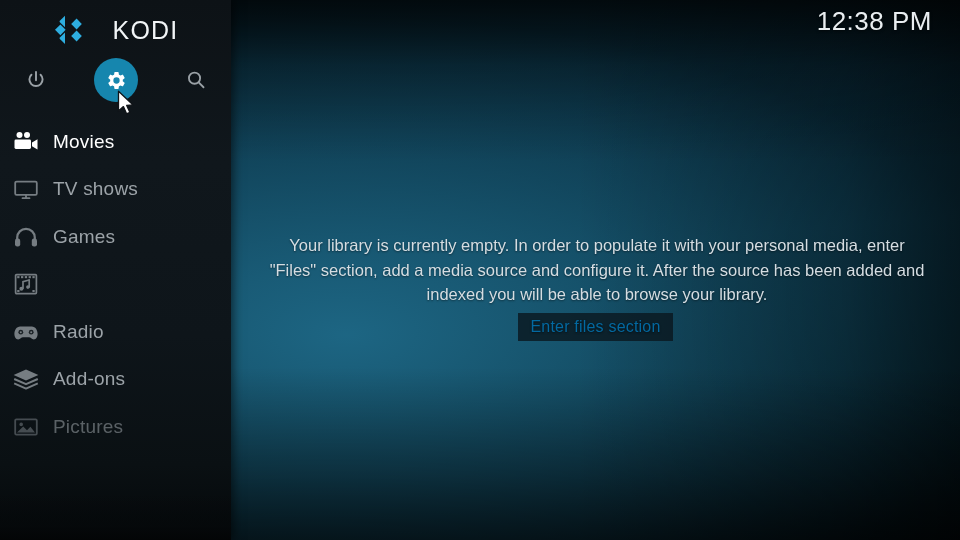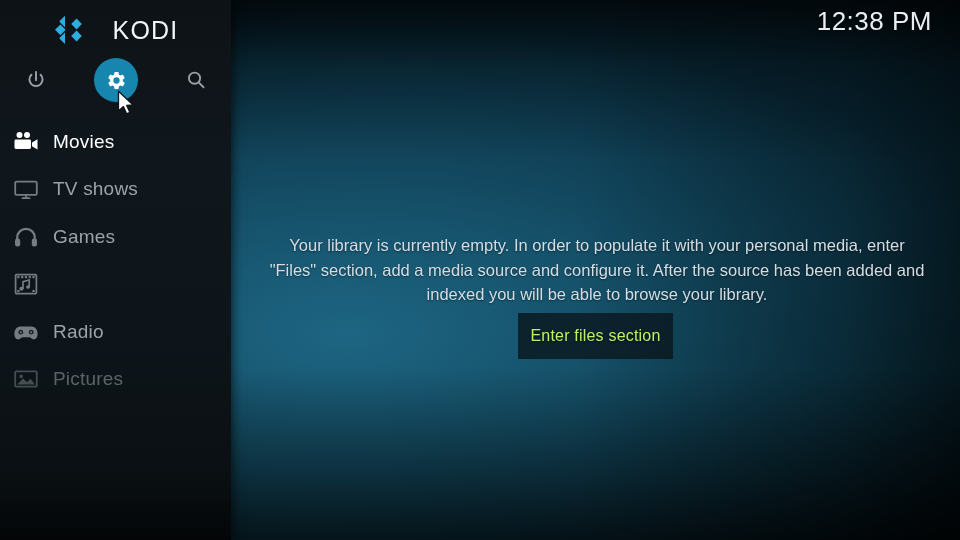"Enter files section" .flat-button { color: #bef264 -> #0369a1; height: 46px -> 28px }
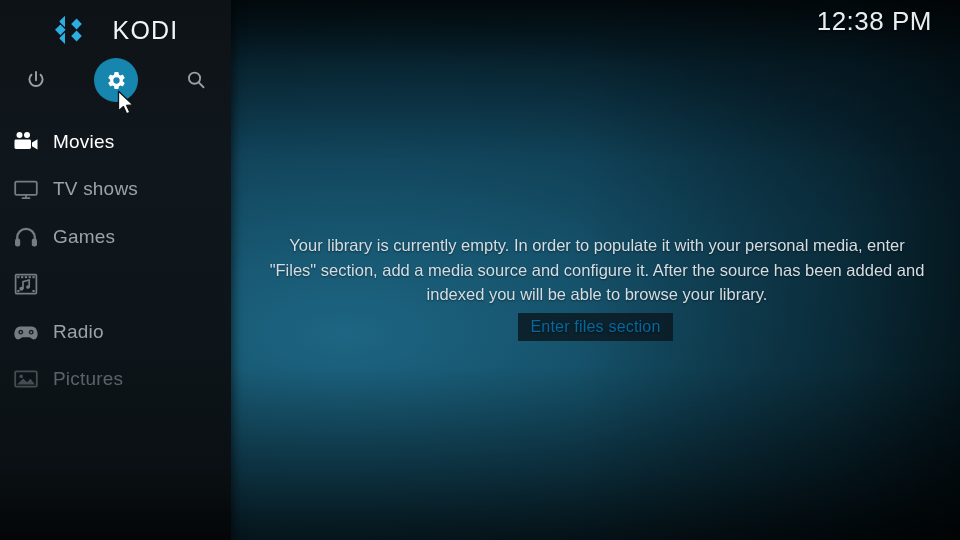"Add-ons" div.menu-item { html: none -> <div> <span> <svg> <path></path> <path></path> <path></path> </svg> </span> <span>Add-ons</span> </div> }
